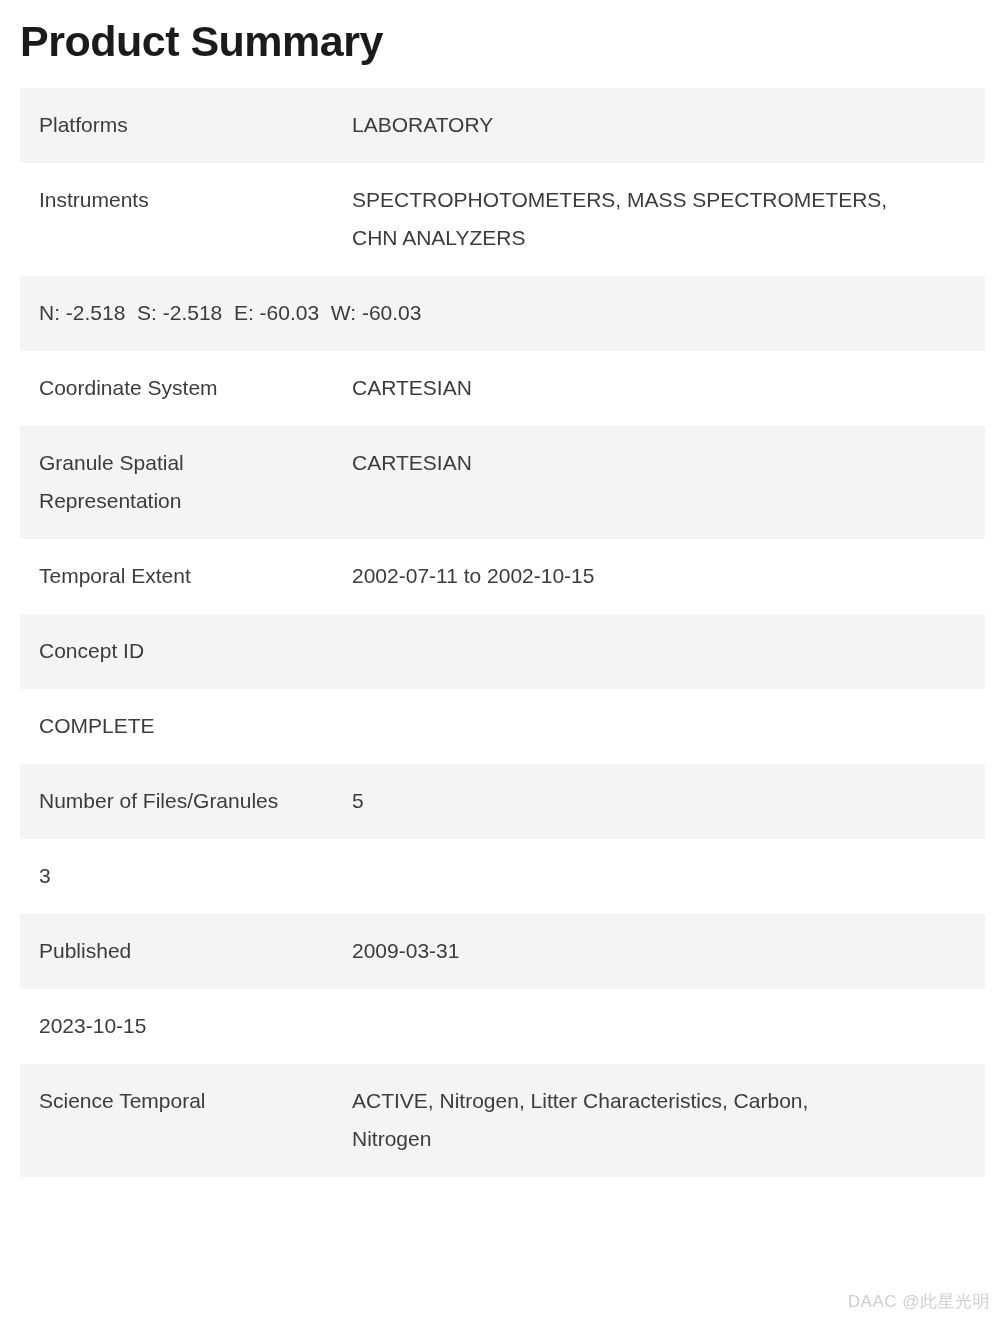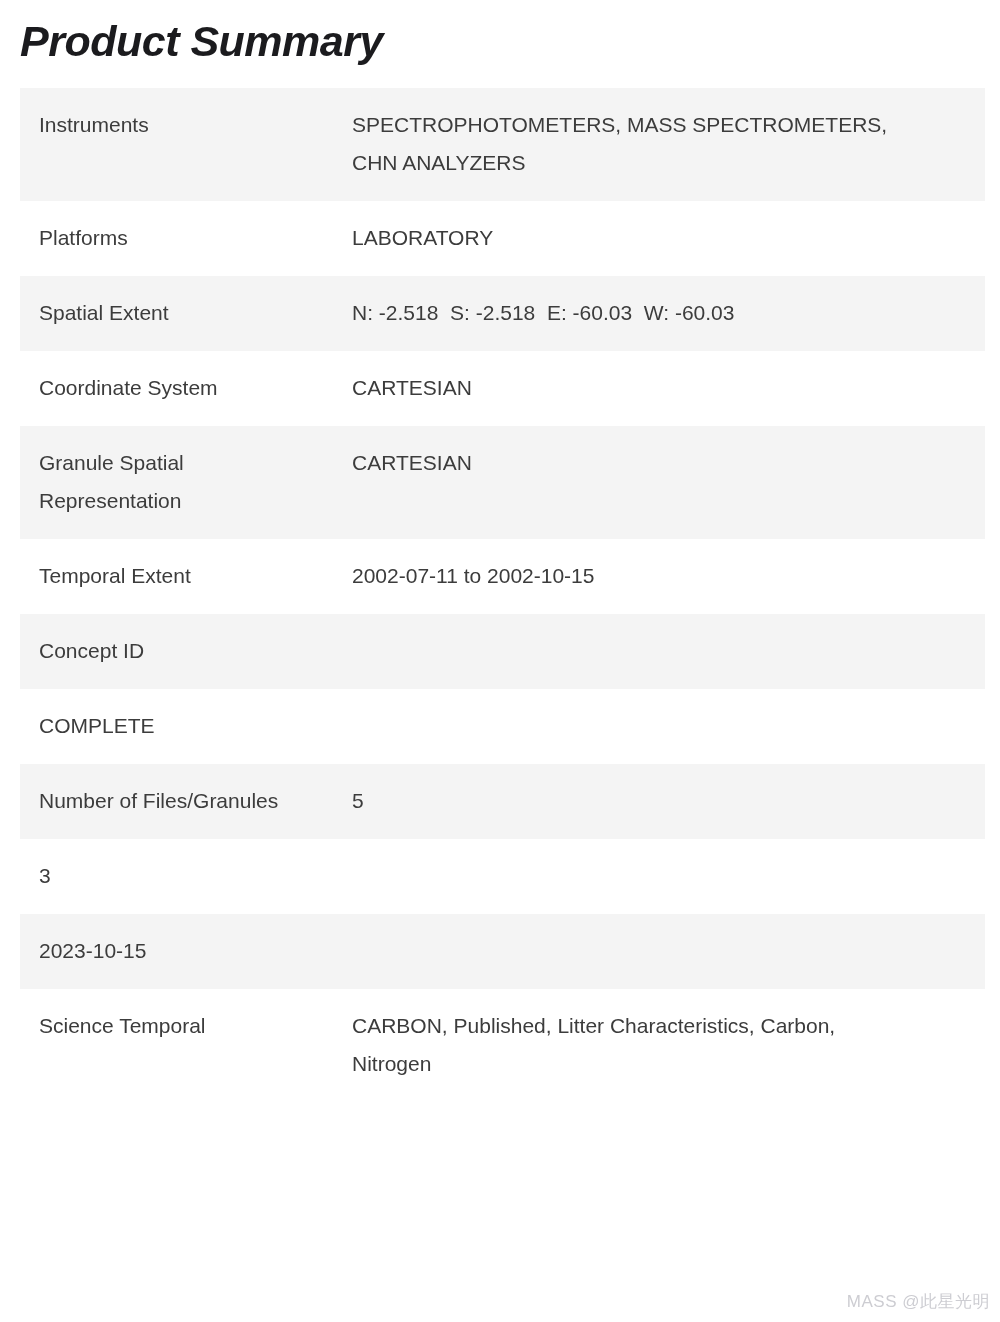"Product Summary" .page-title { font-style: italic -> none }
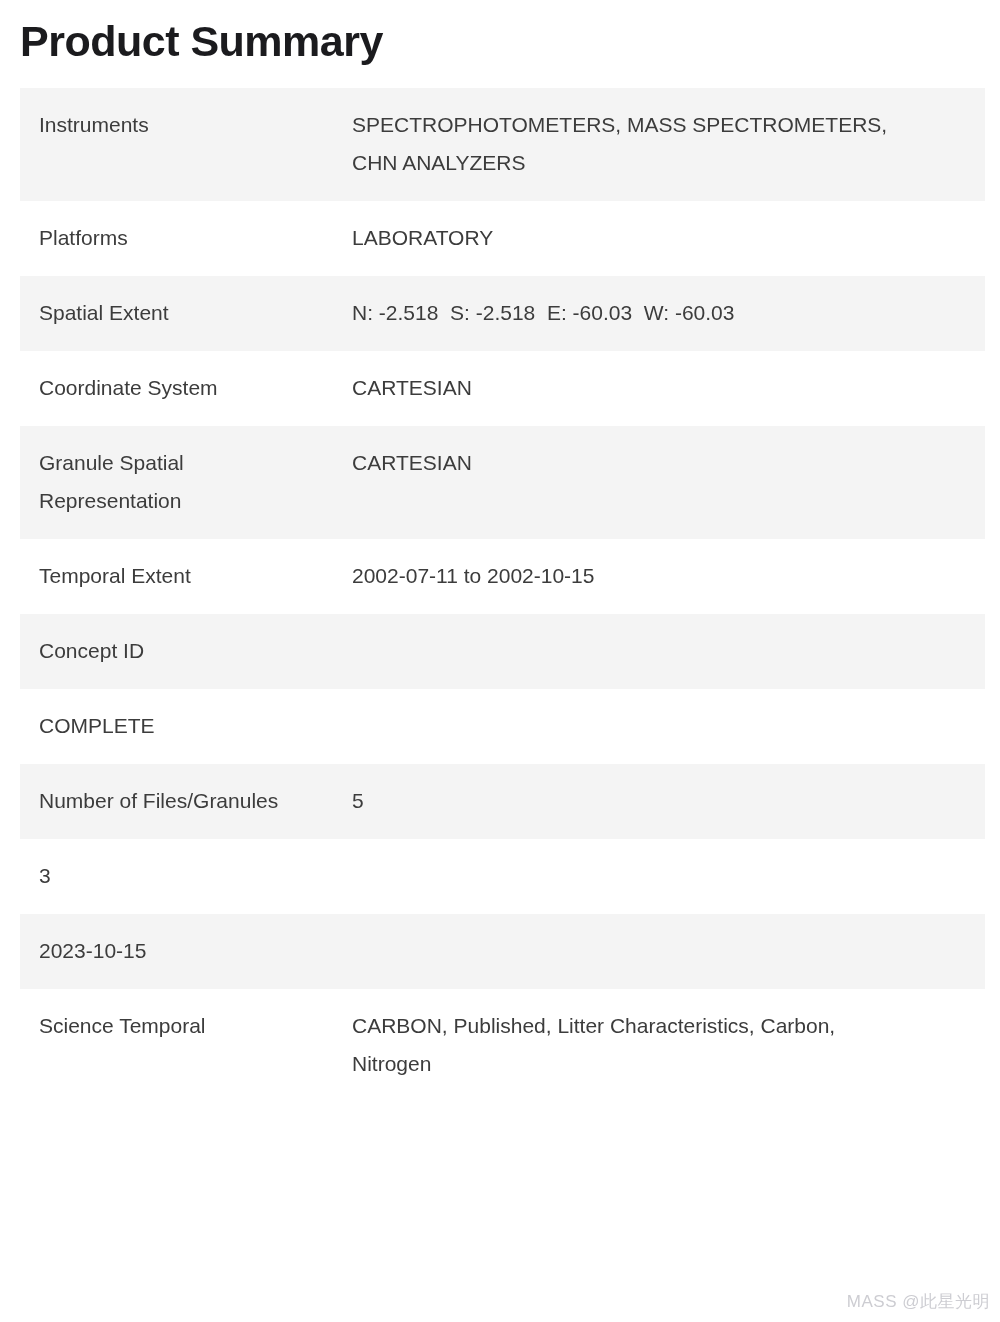"Instruments" div.row { order: before "Platforms" -> after "Platforms" }
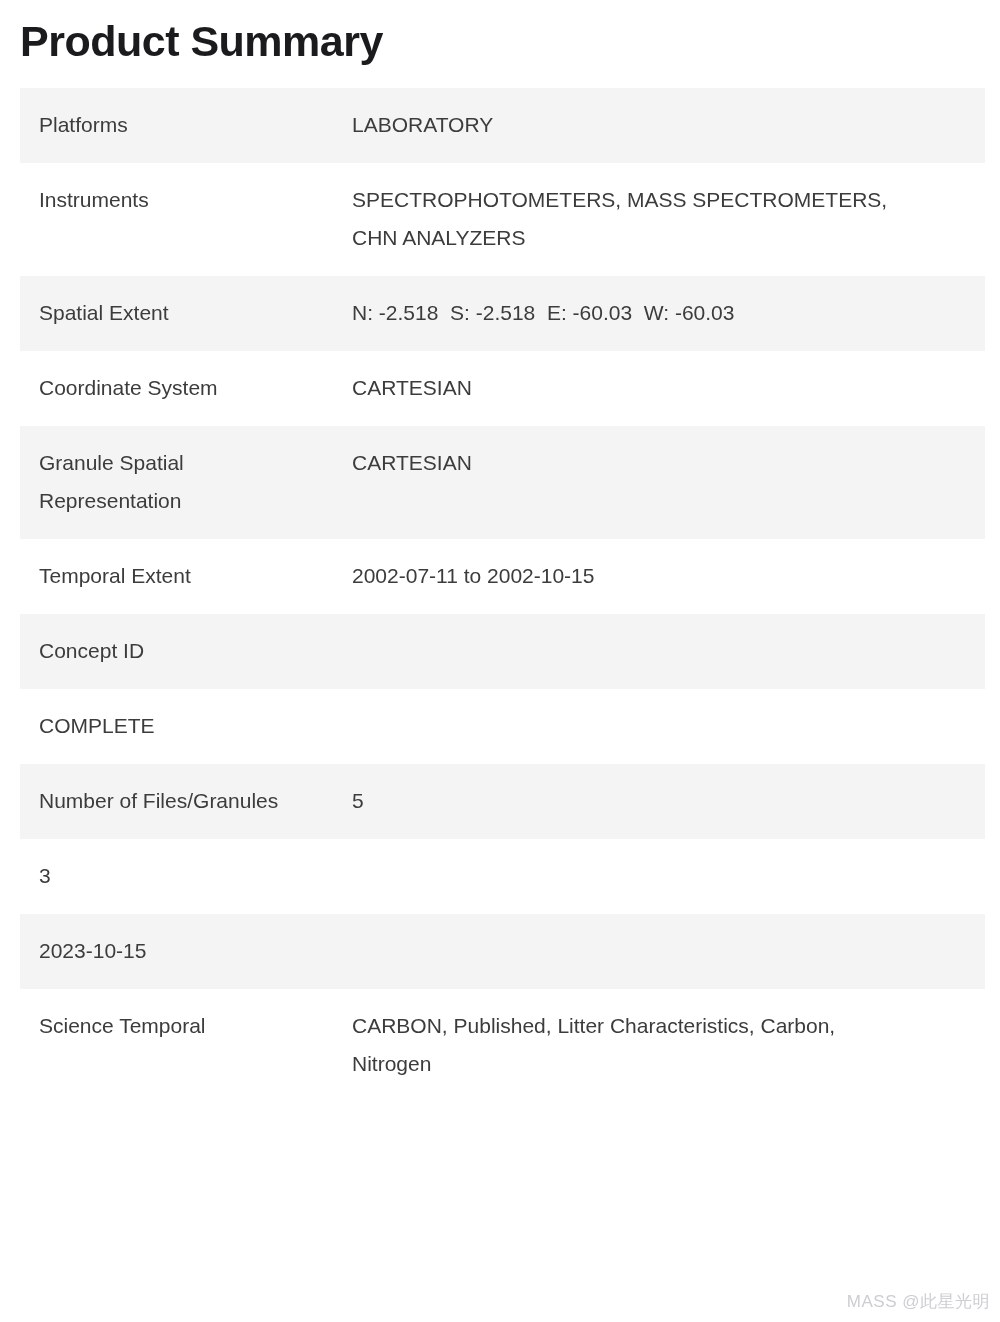"Spatial Extent" div.cell-label { html: <div>Spatial Extent</div> -> none }
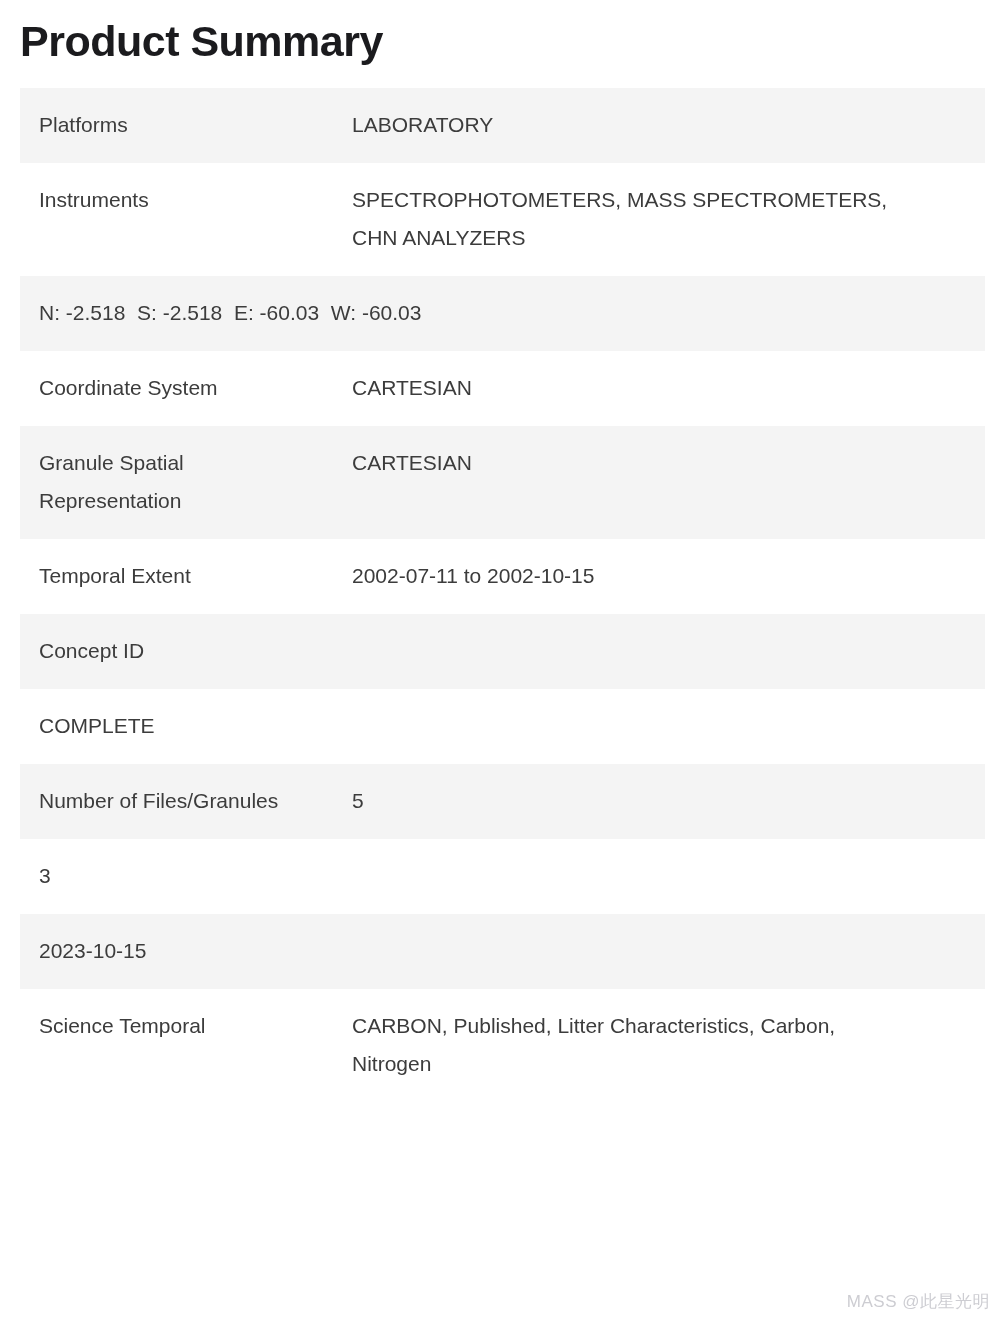"Published" div.row { html: none -> <div> <div>Published</div> <div>2009-03-31</div> </div> }
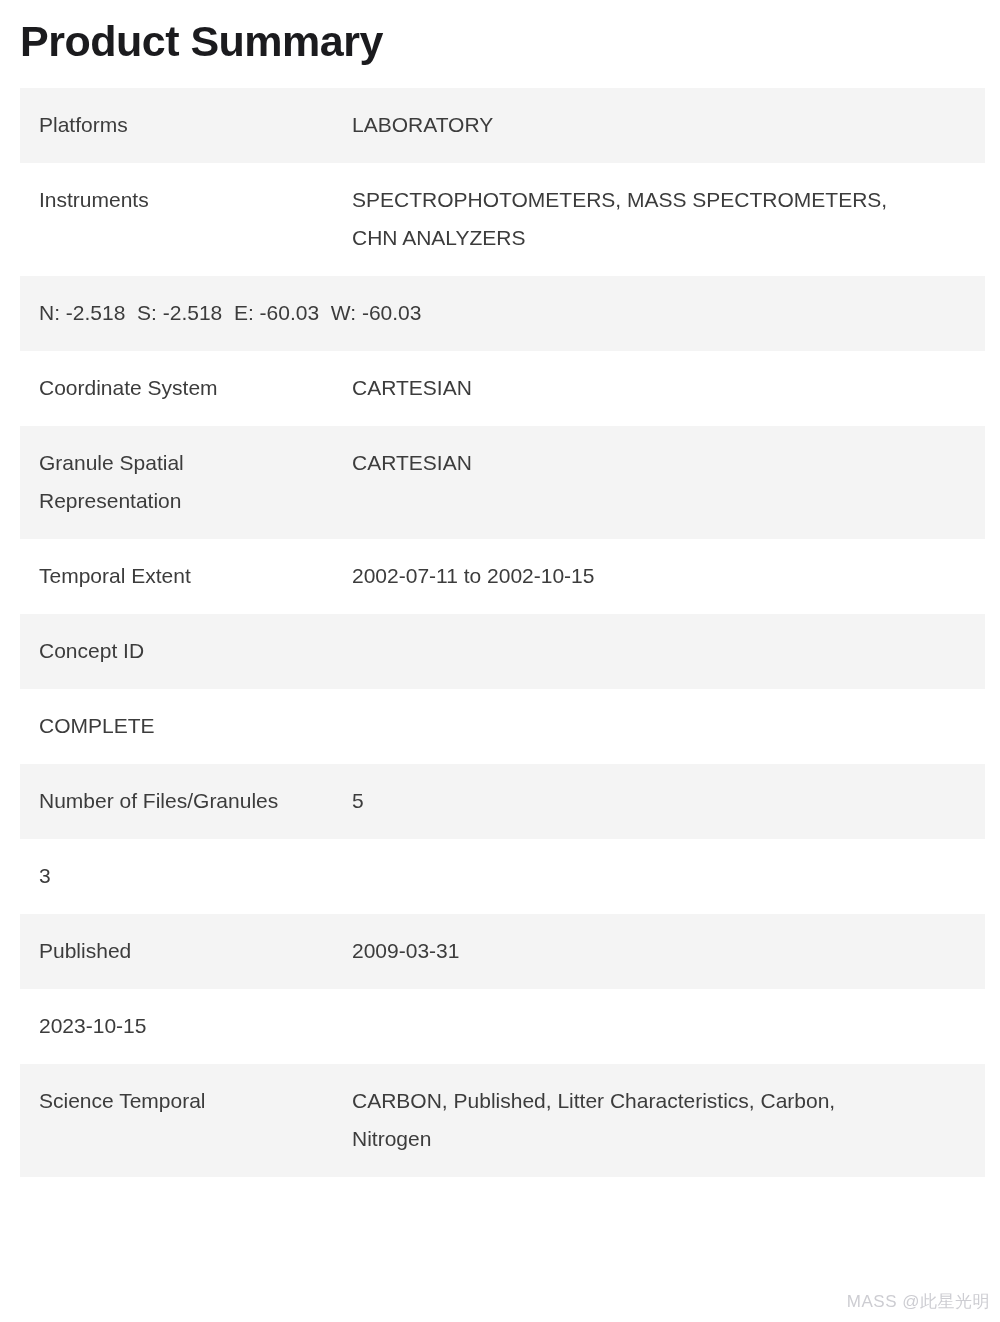"CARBON, Published, Litter" div.cell-value { text: CARBON, Published -> ACTIVE, Nitrogen }
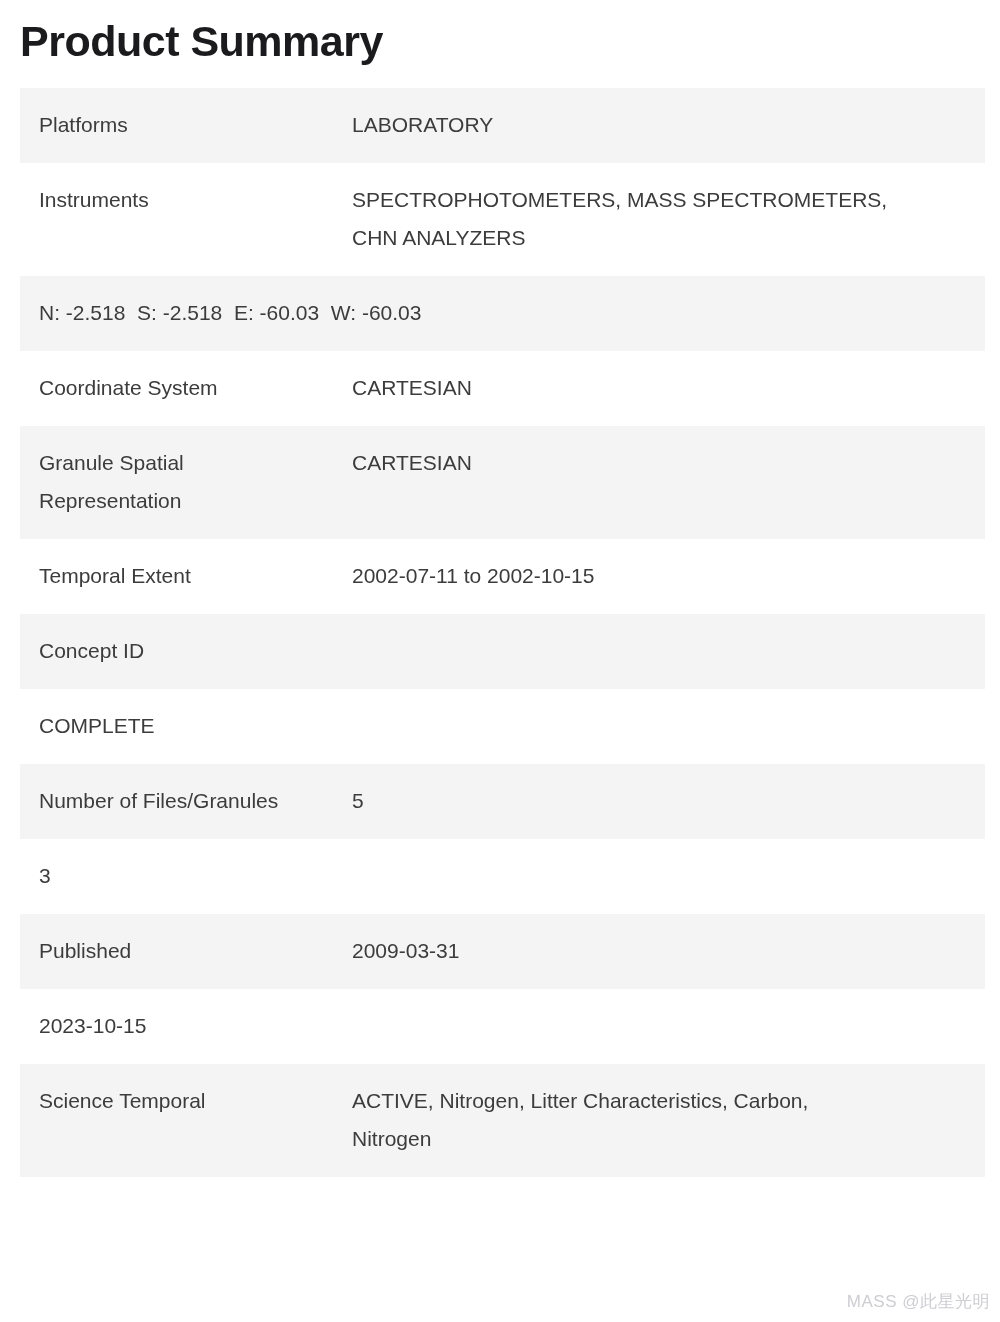"MASS @此星光明" div.watermark { text: MASS -> DAAC }
